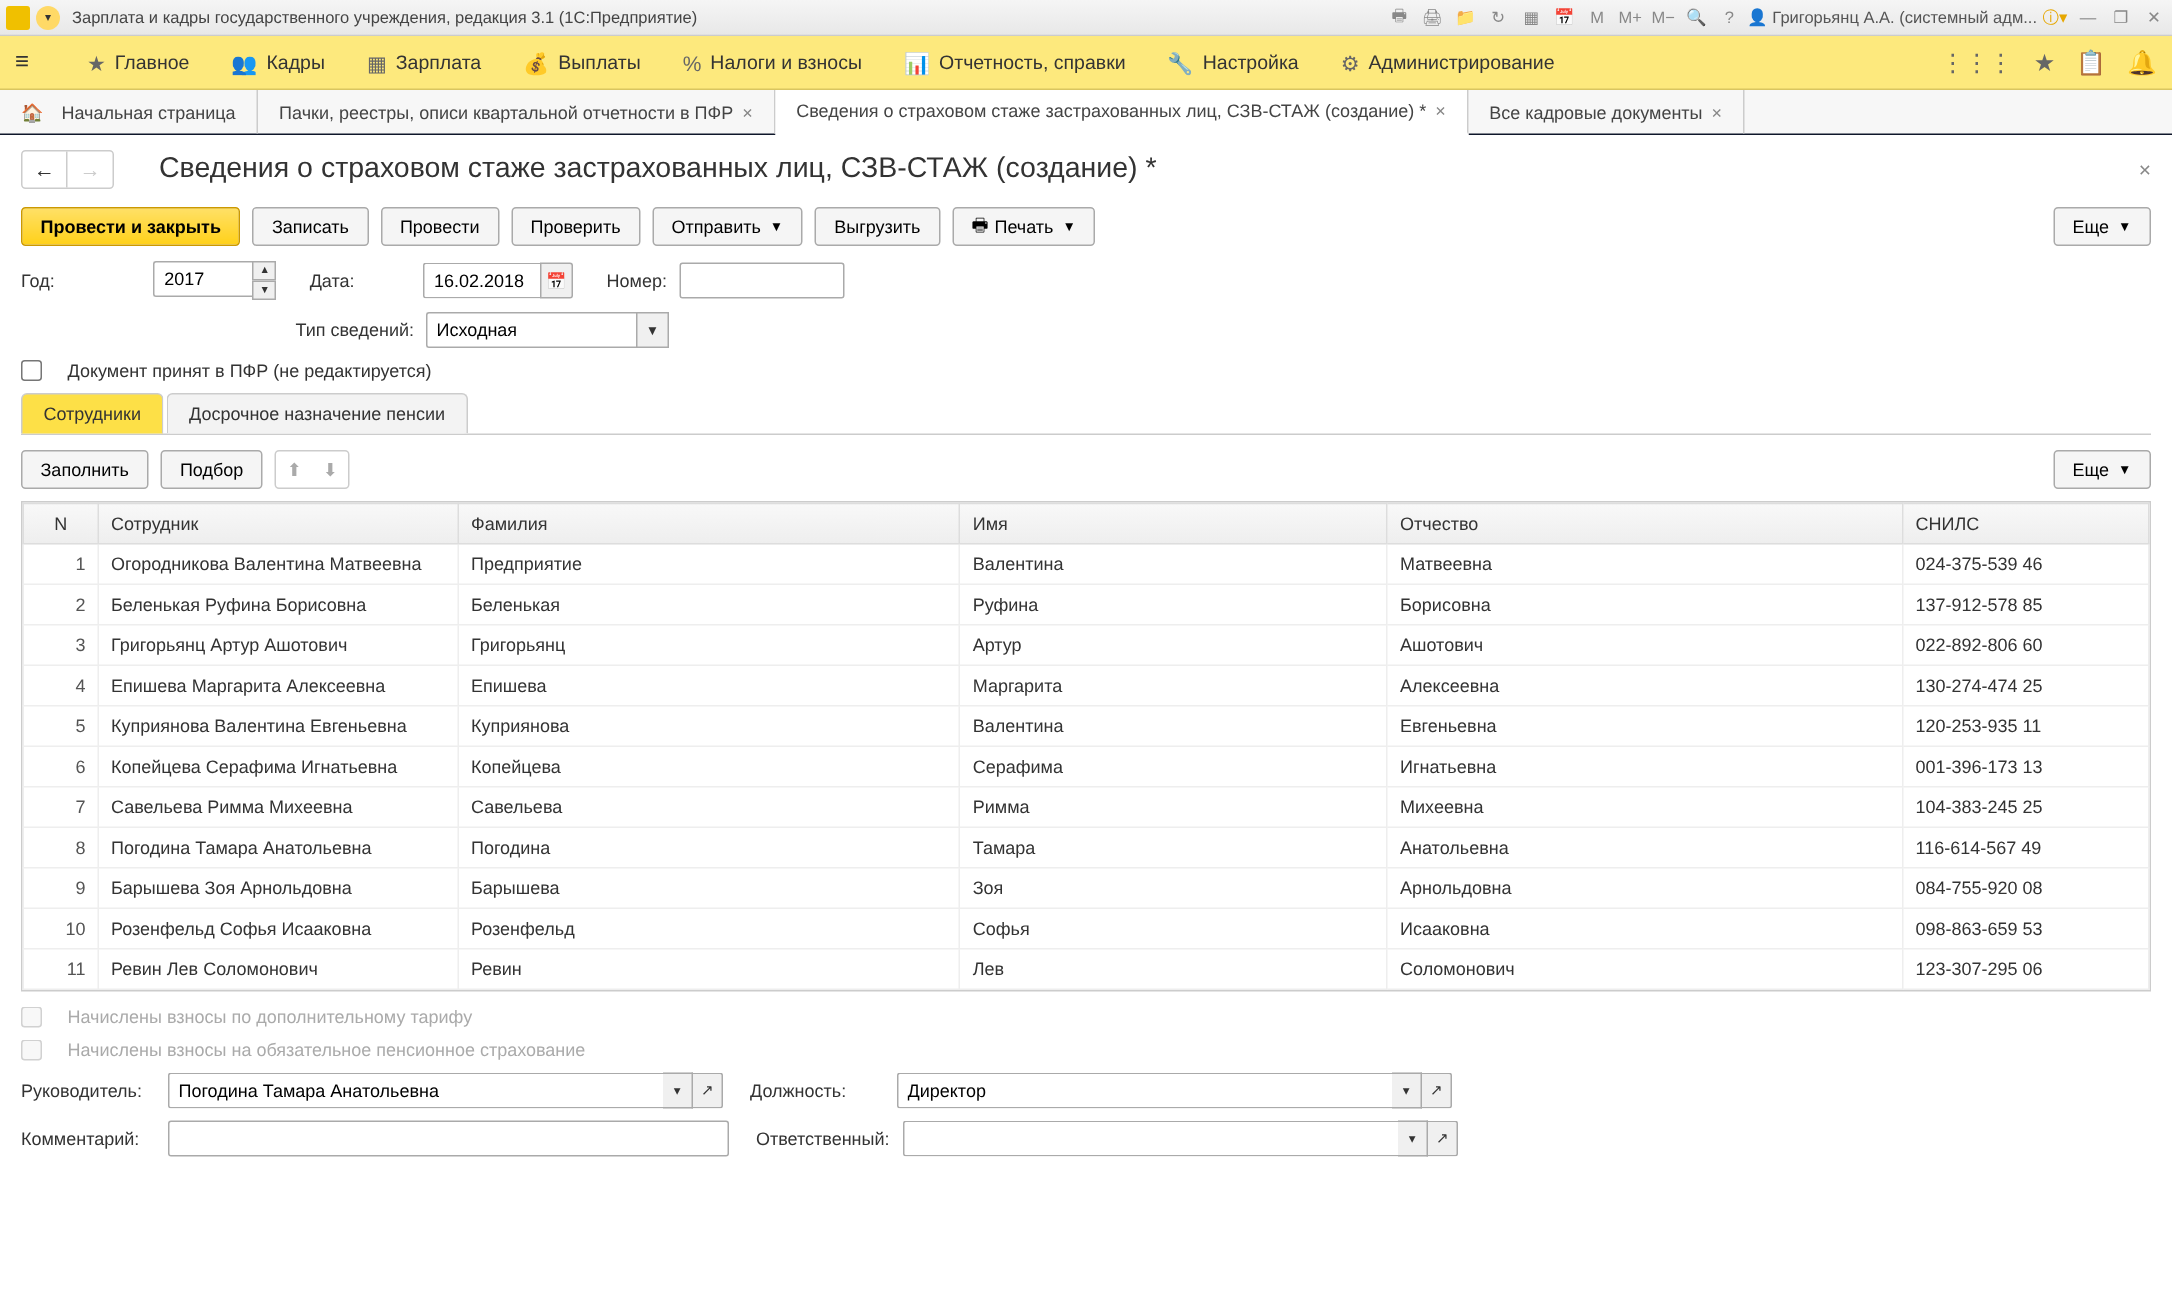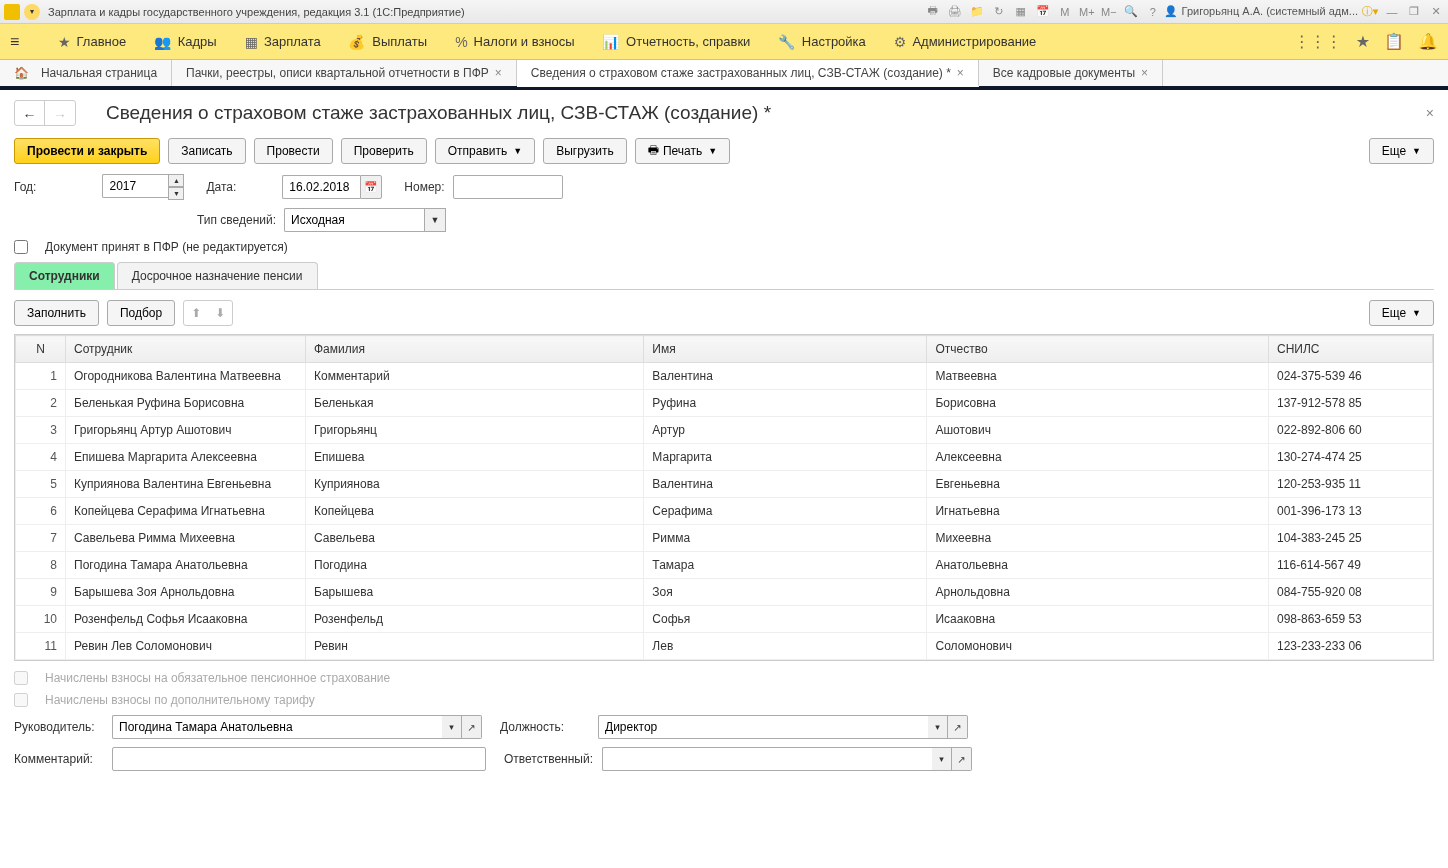"Начальная страница" .tabs { border-bottom: 4px solid #0f172a -> 1px solid #0f172a }
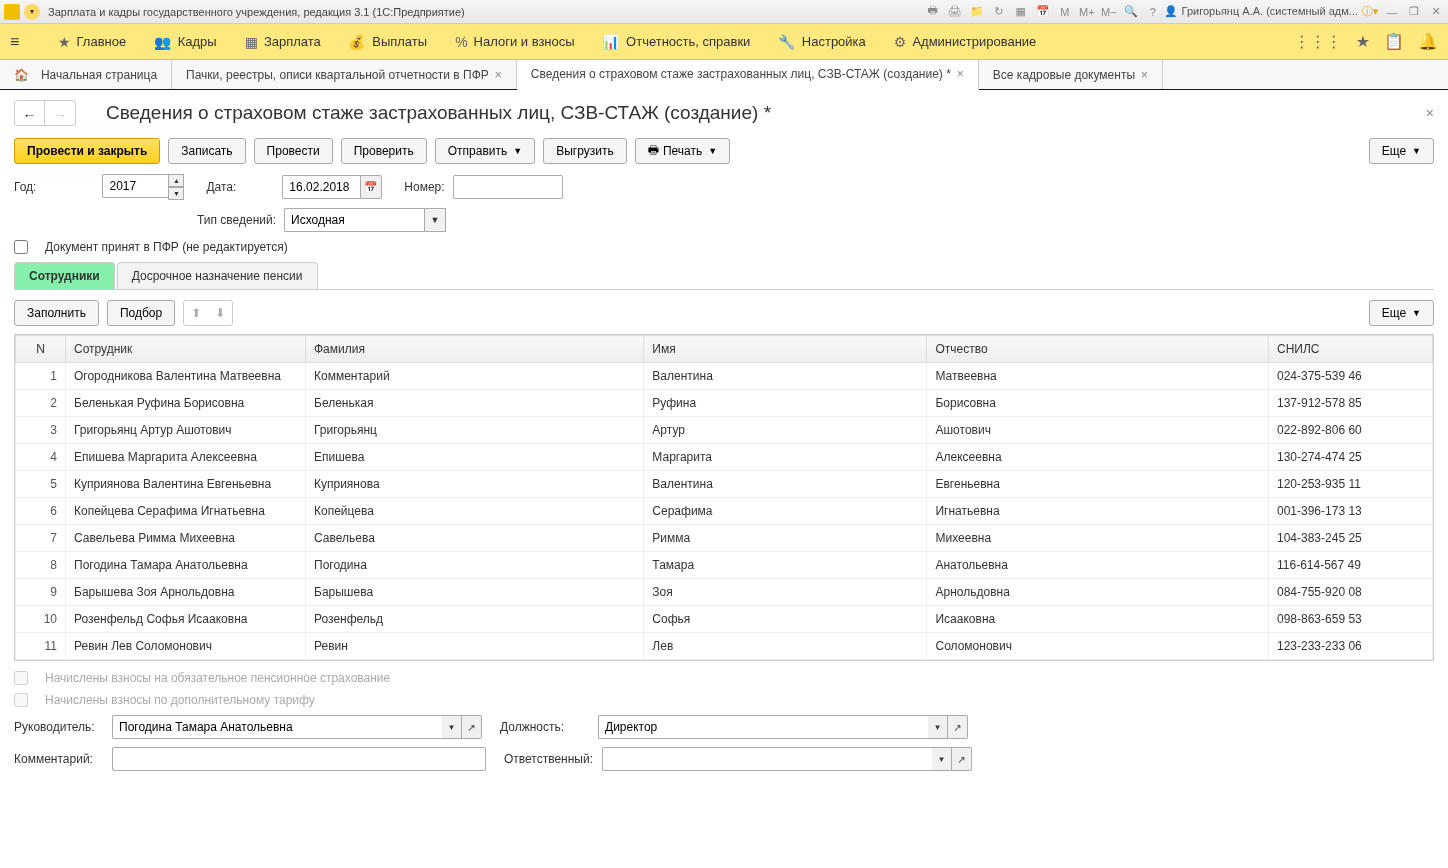"Сотрудники" .inner-tab.active { background: #86efac -> #fde047; font-weight: bold -> none }
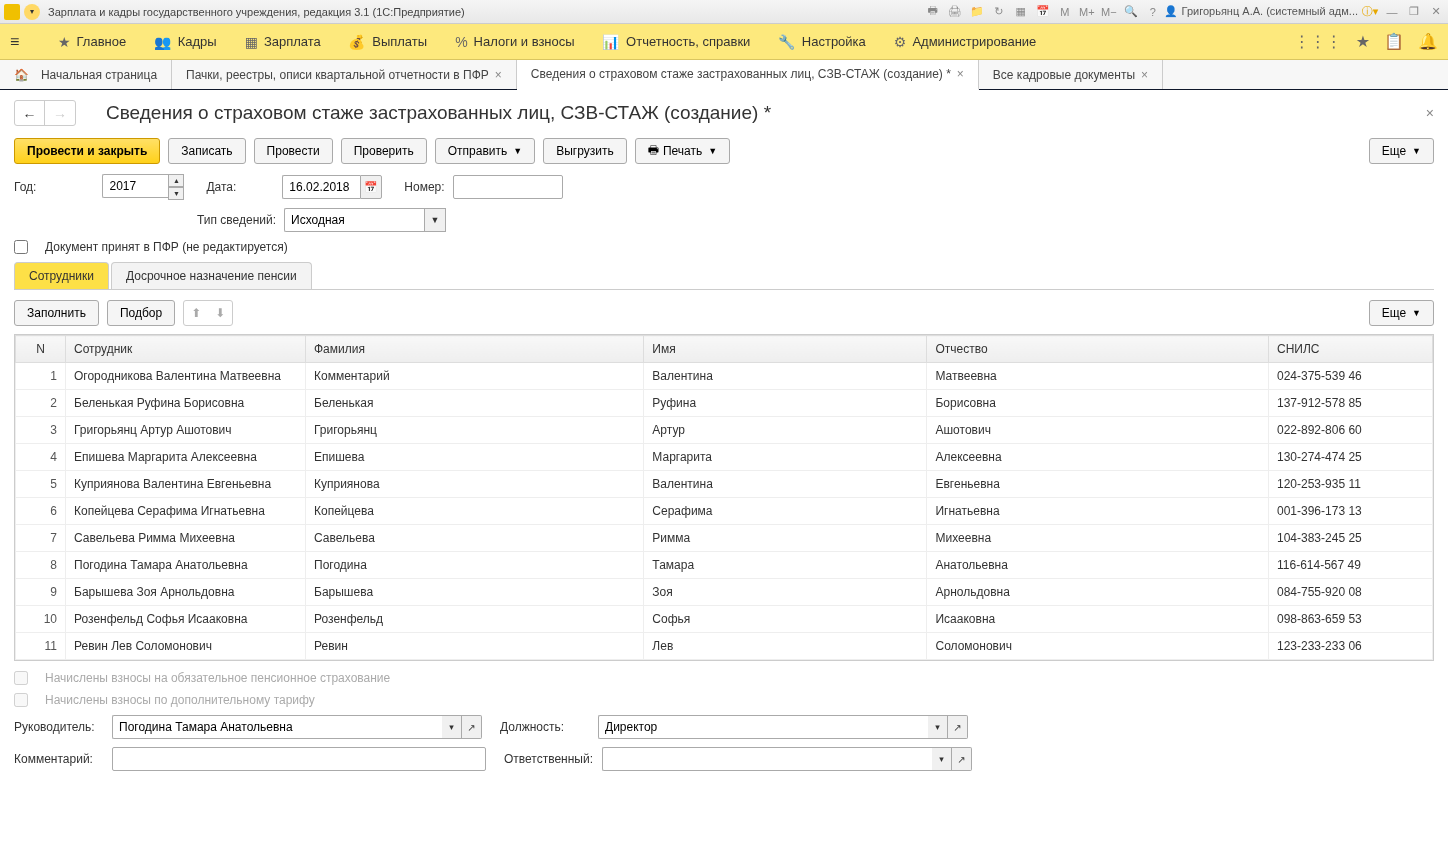"Комментарий" td { text: Комментарий -> Предприятие }
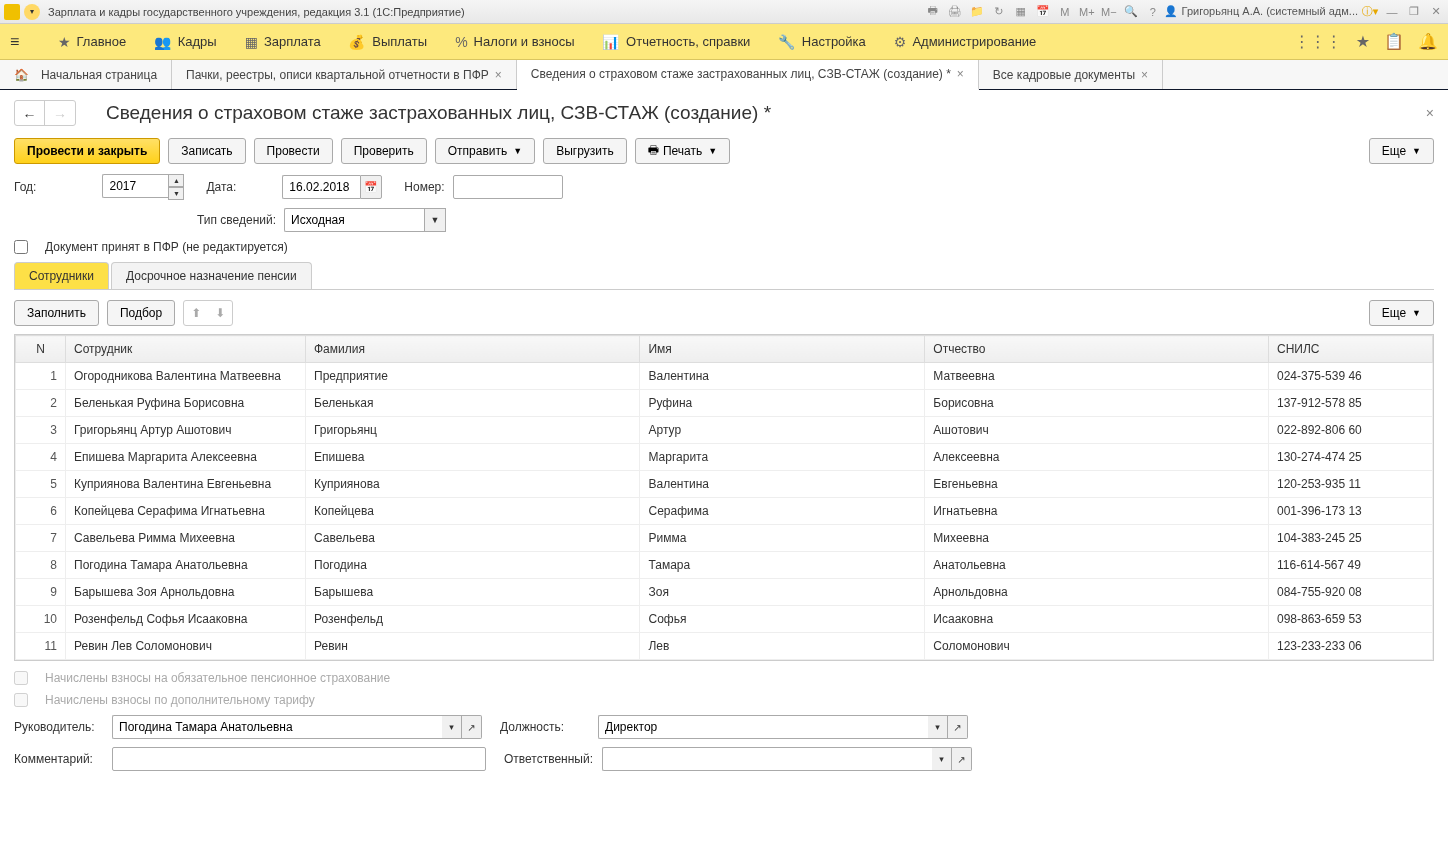"123-233-233 06" td { text: 123-233-233 -> 123-307-295 }
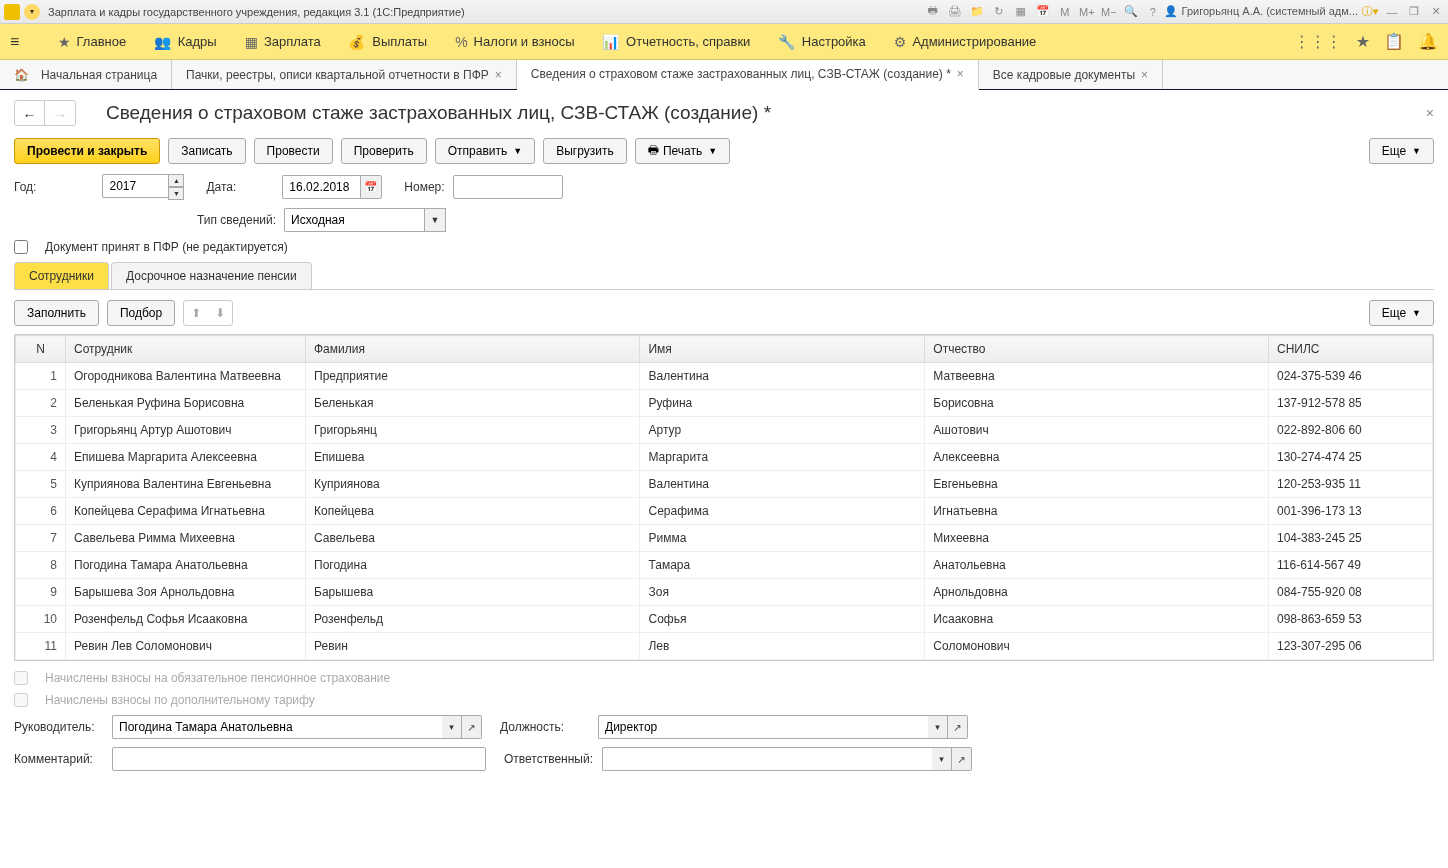"Начислены взносы на обязательное" div.checkbox-row { order: before "Начислены взносы по дополнительному" -> after "Начислены взносы по дополнительному" }
